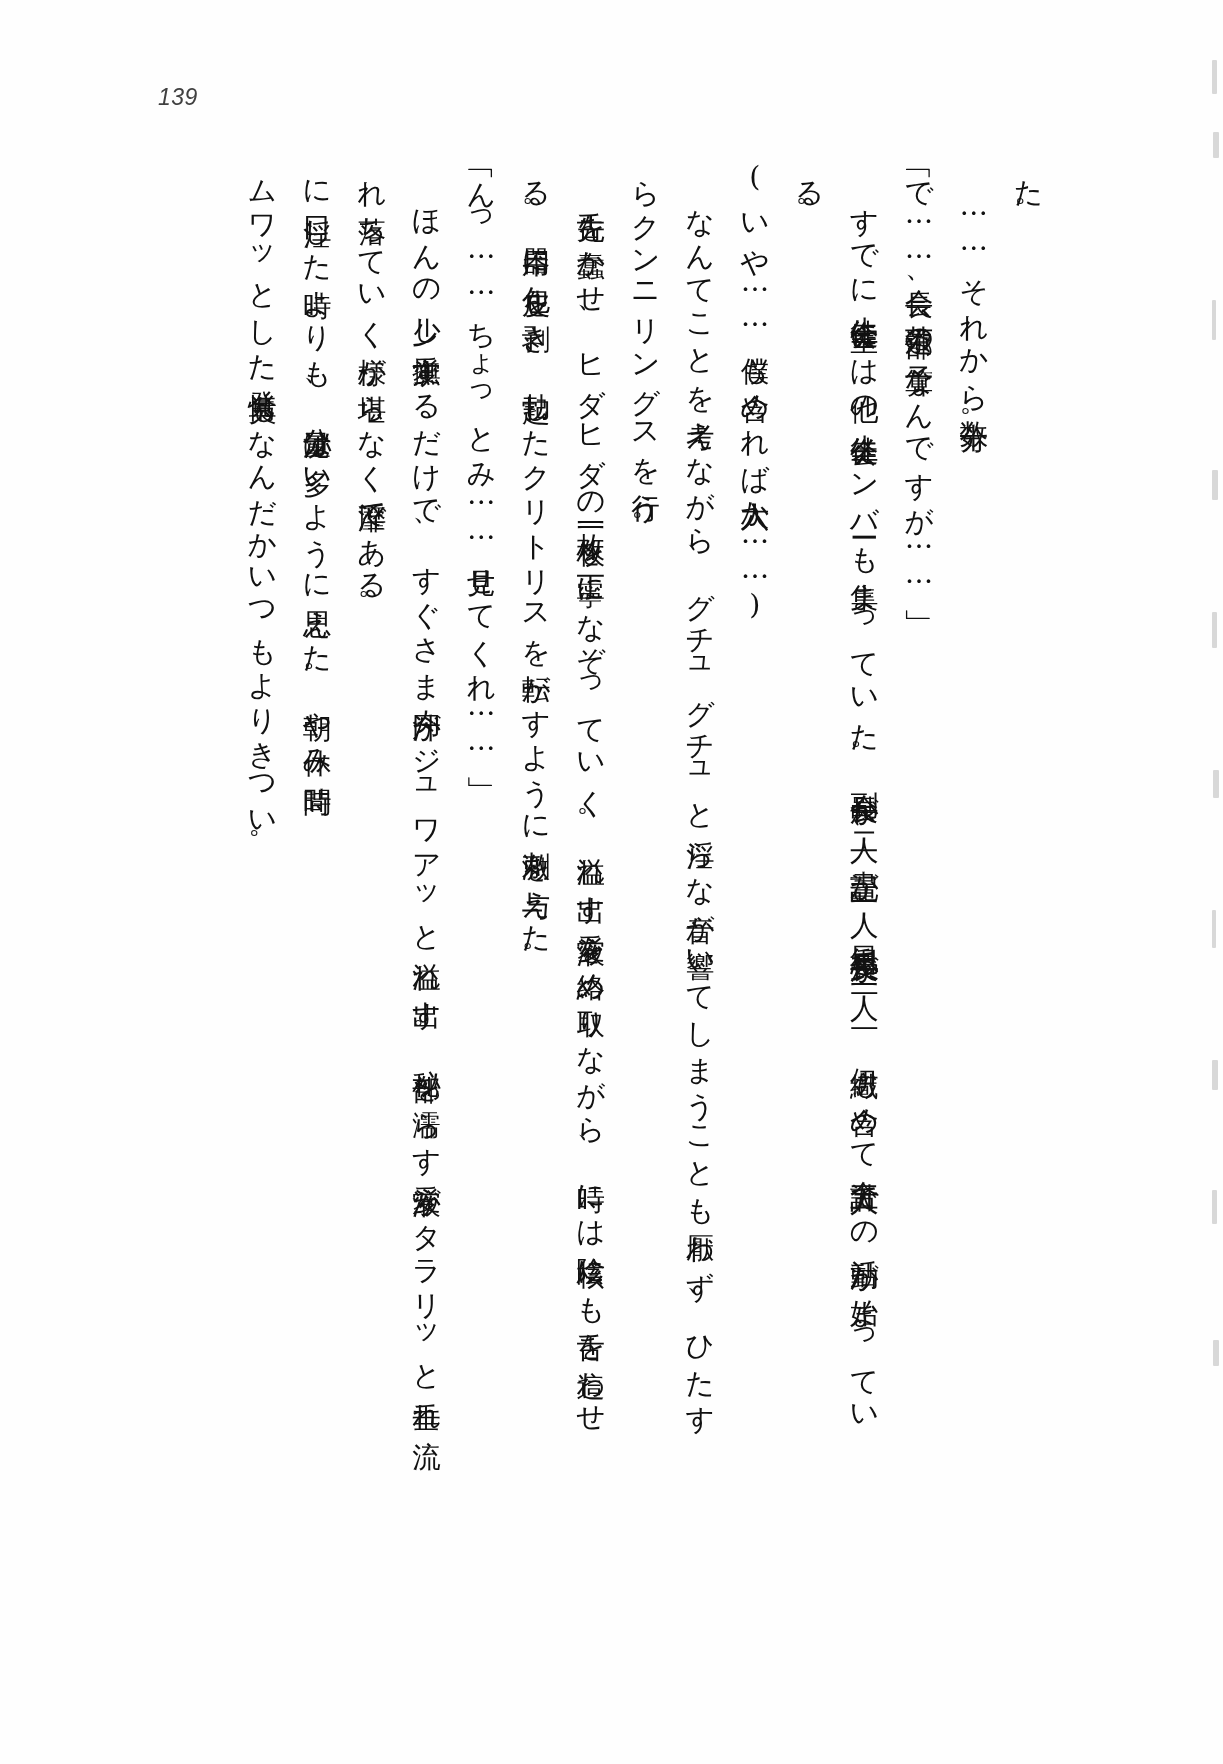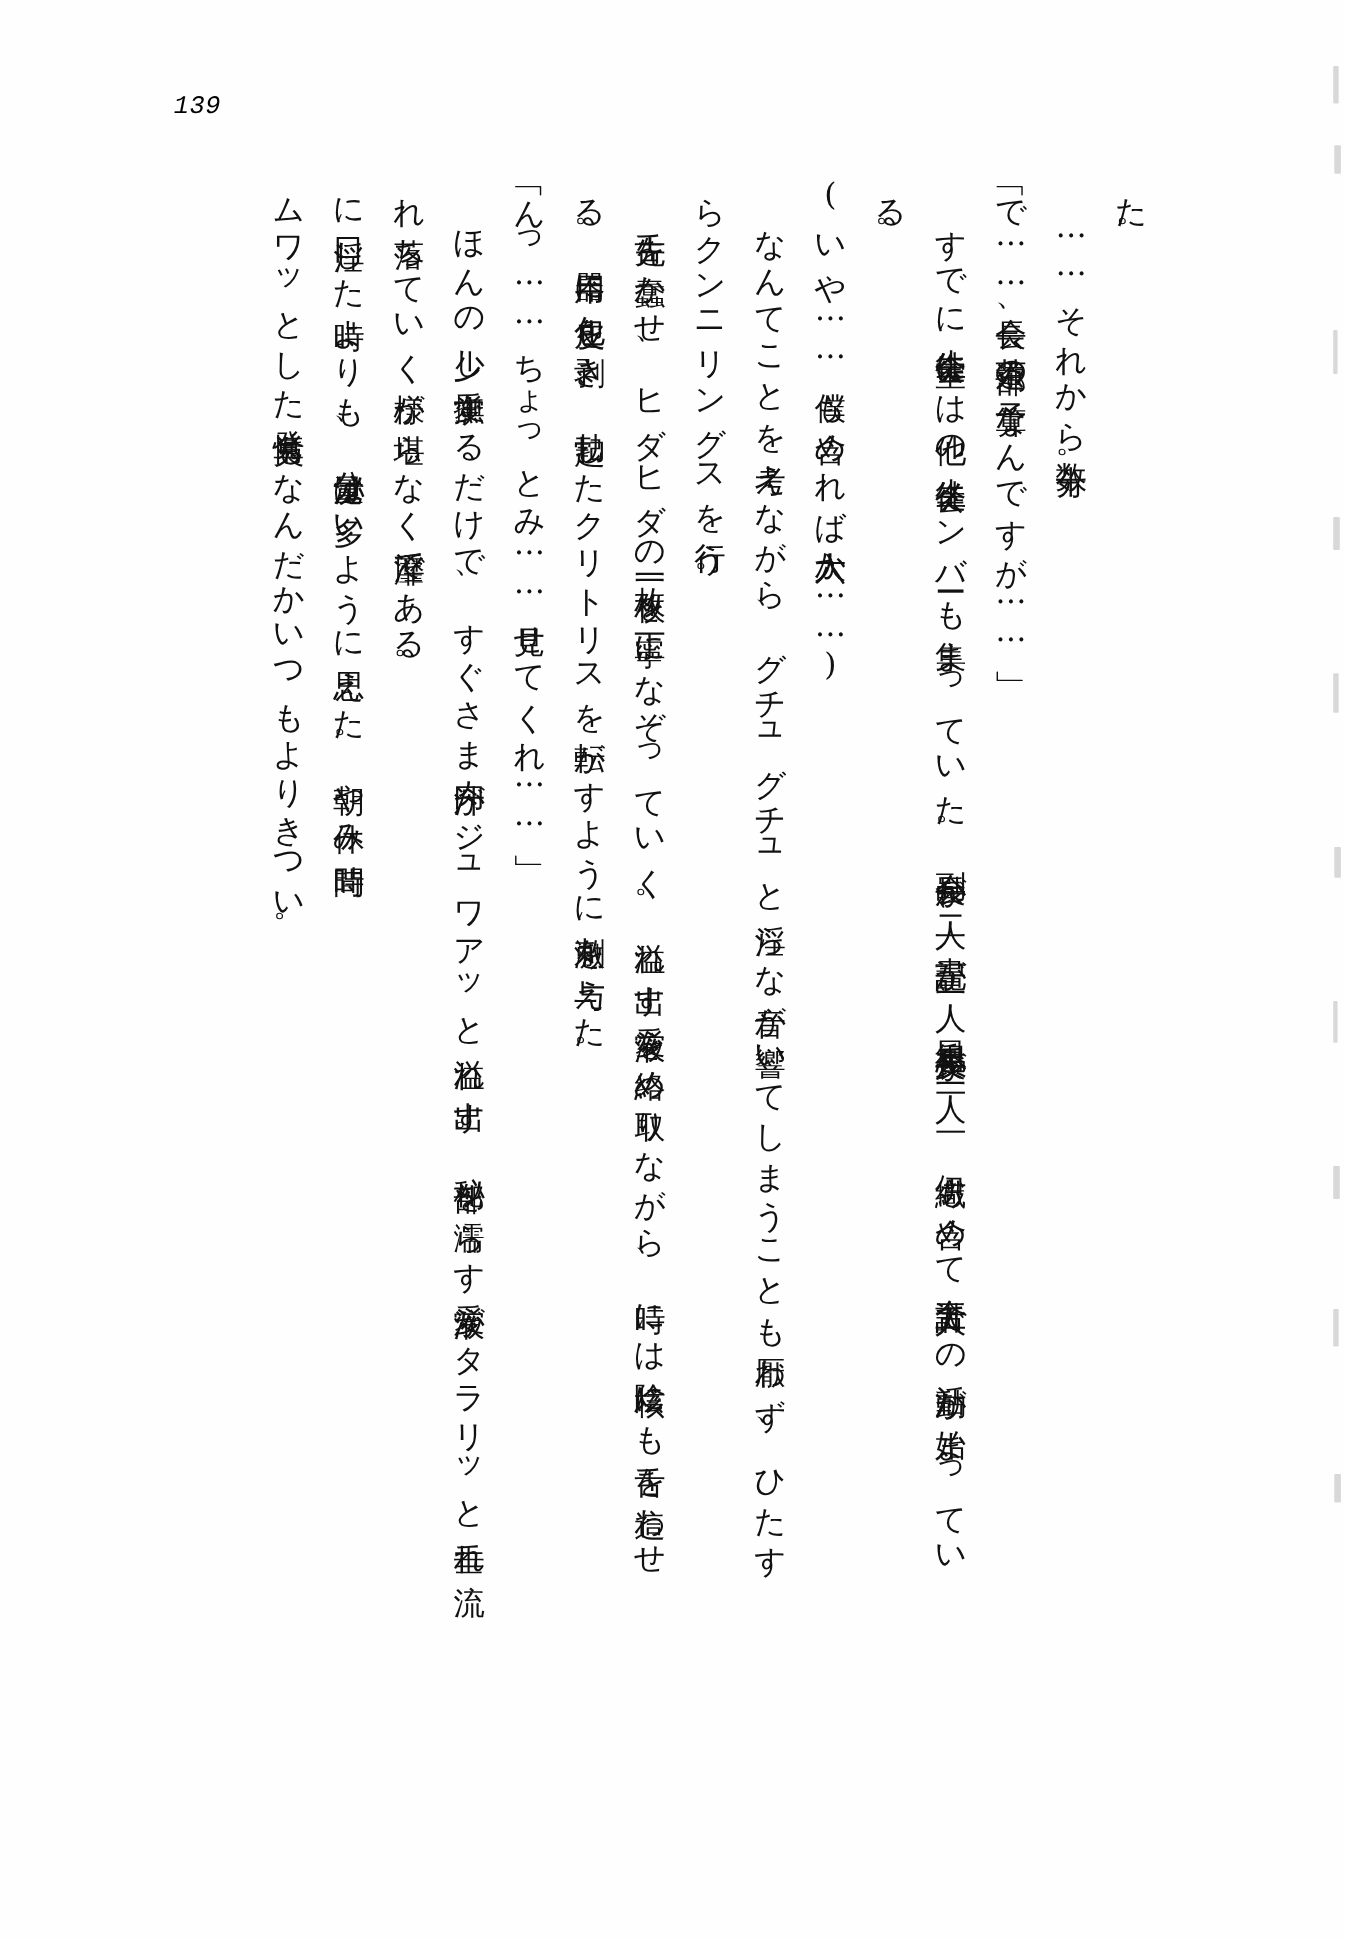"139" .folio { color: #000000 -> #404040; font-family: Liberation Mono, monospace -> Liberation Sans, sans-serif }
